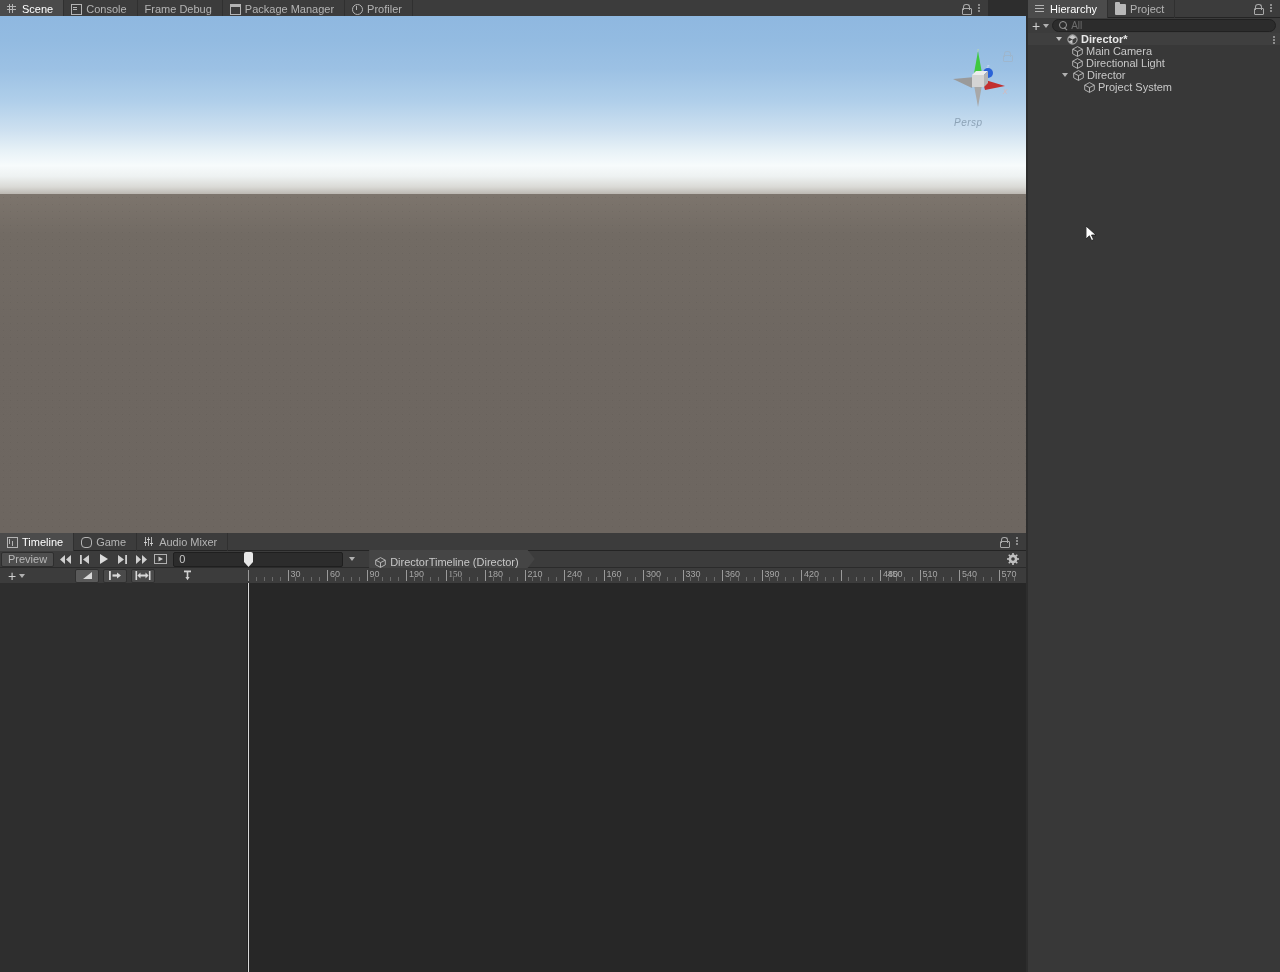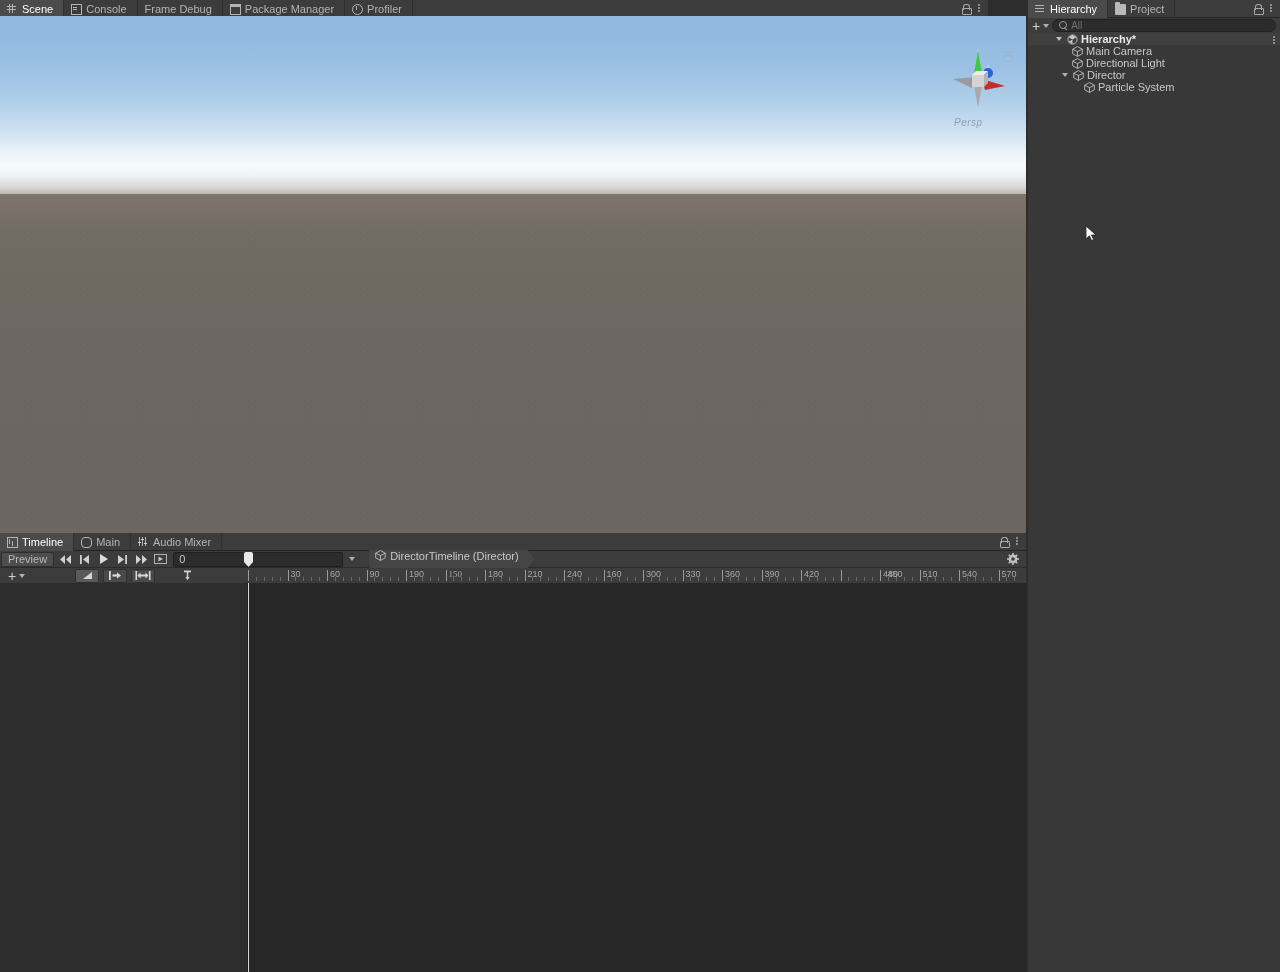"Hierarchy*" span { text: Hierarchy -> Director }
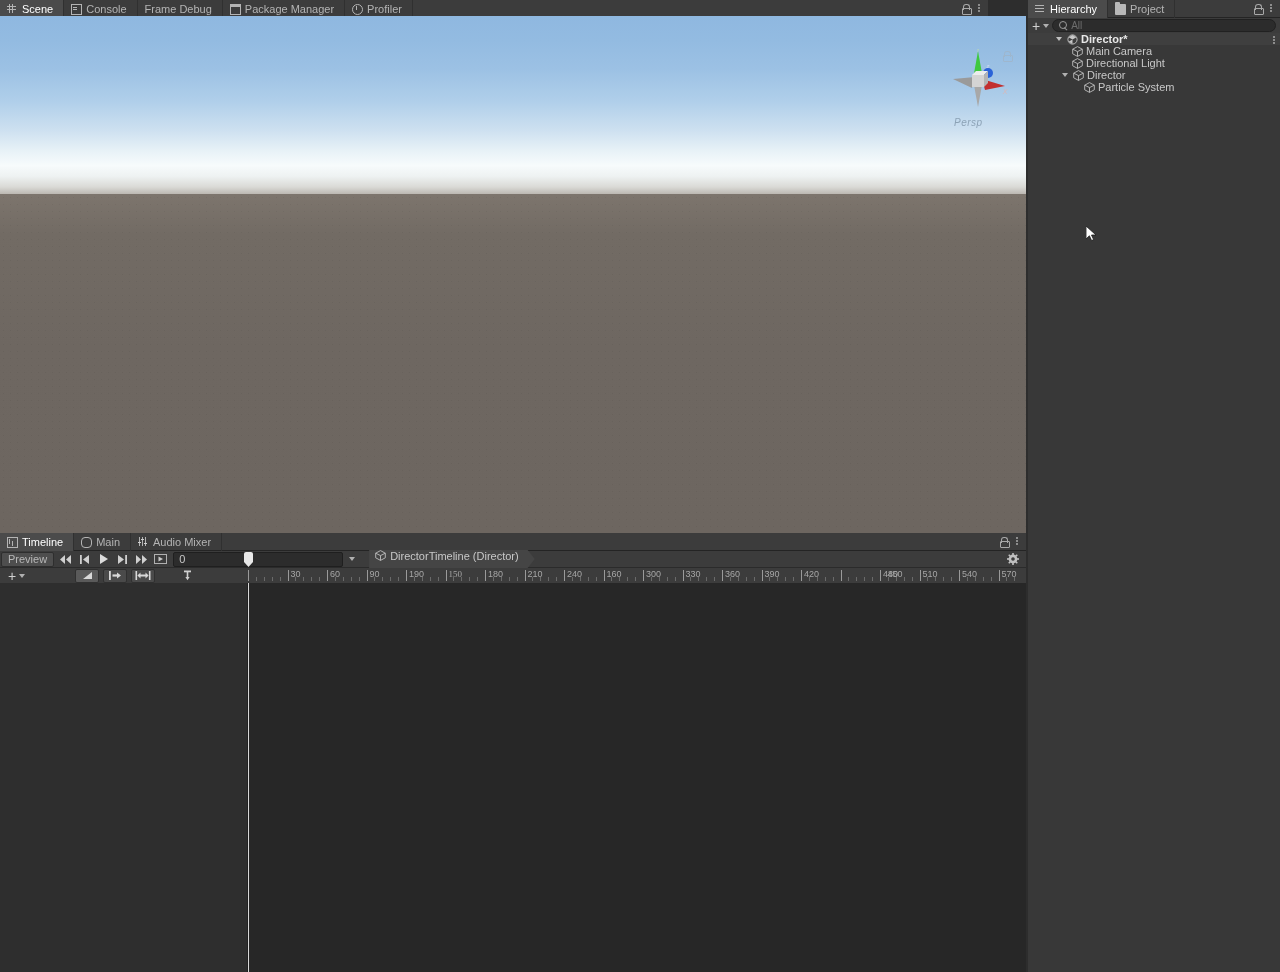"Particle System" span { text: Particle -> Project }
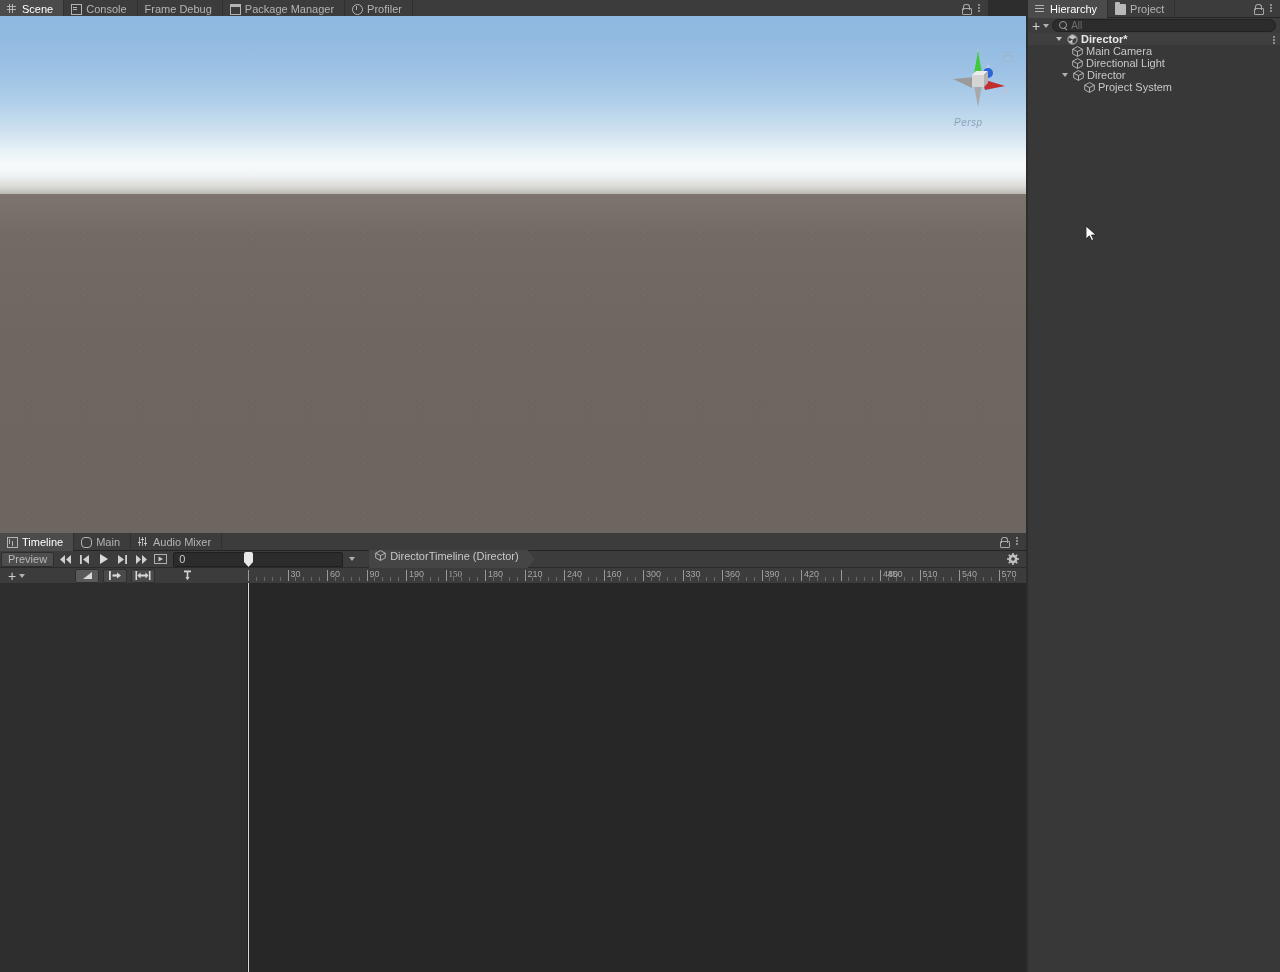"Main" span { text: Main -> Game }
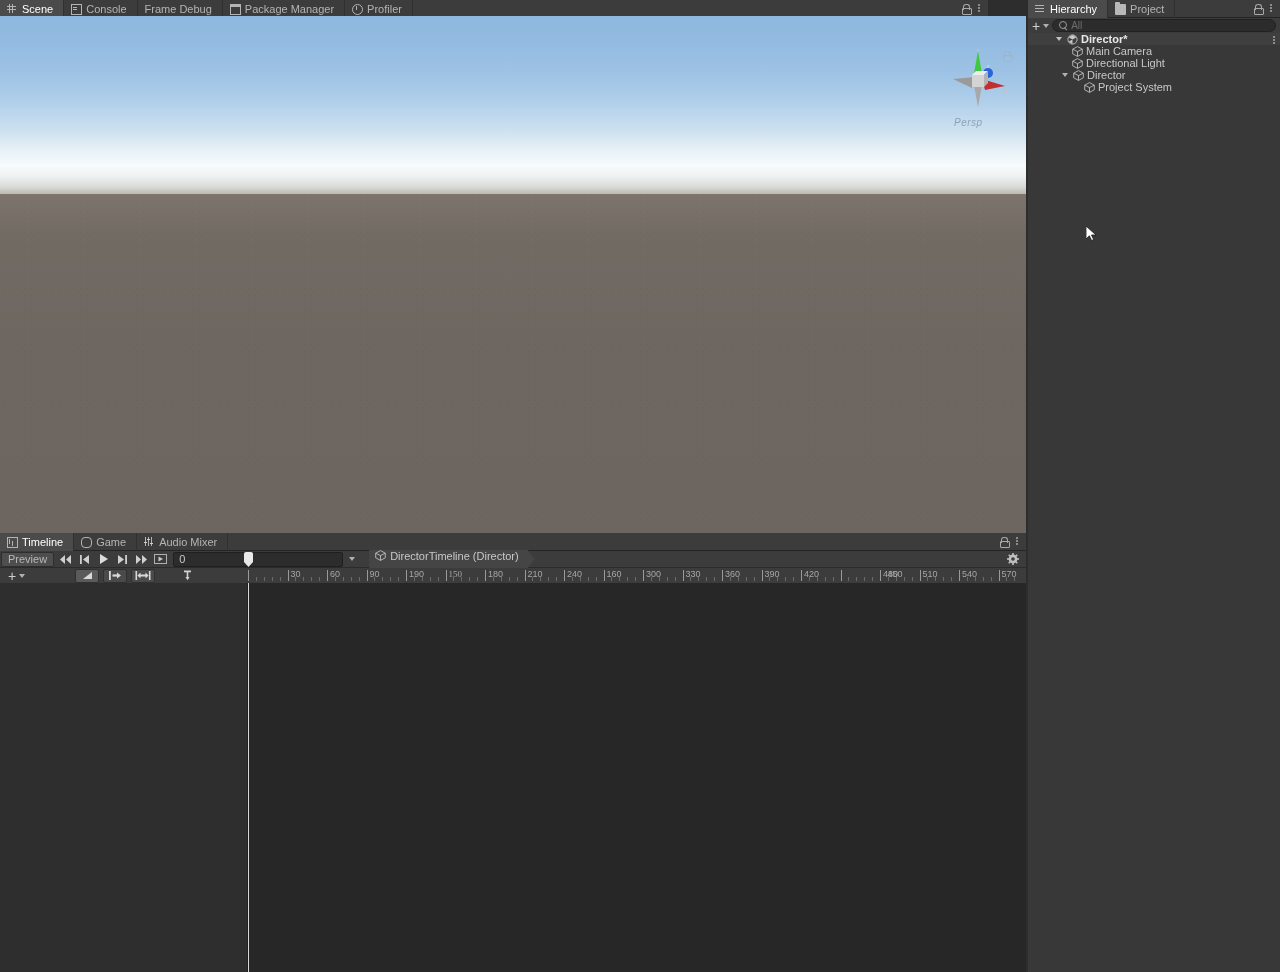"DirectorTimeline (Director)" .tl-breadcrumb { align-items: flex-start -> flex-end }
